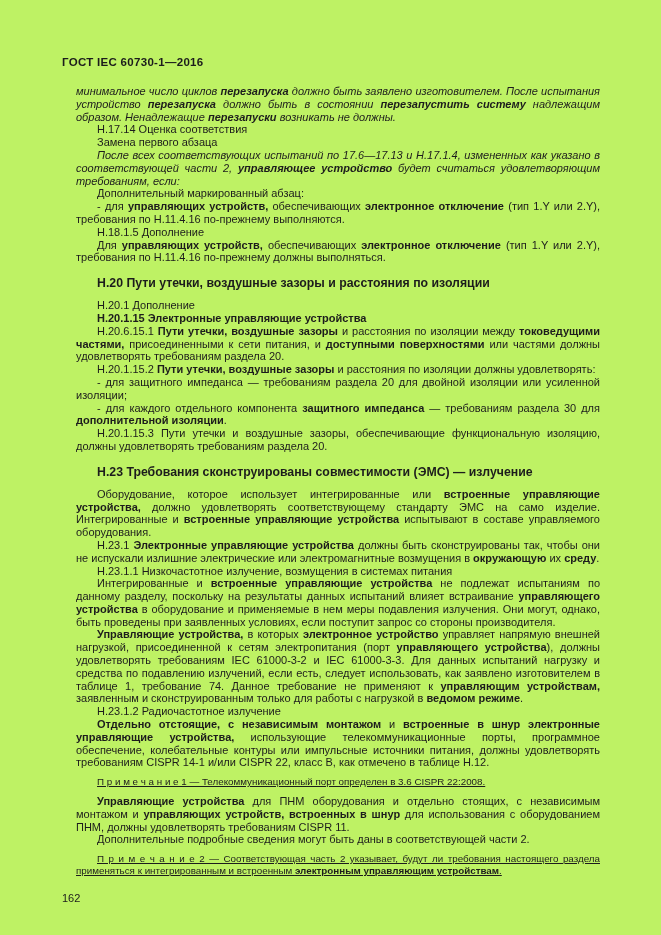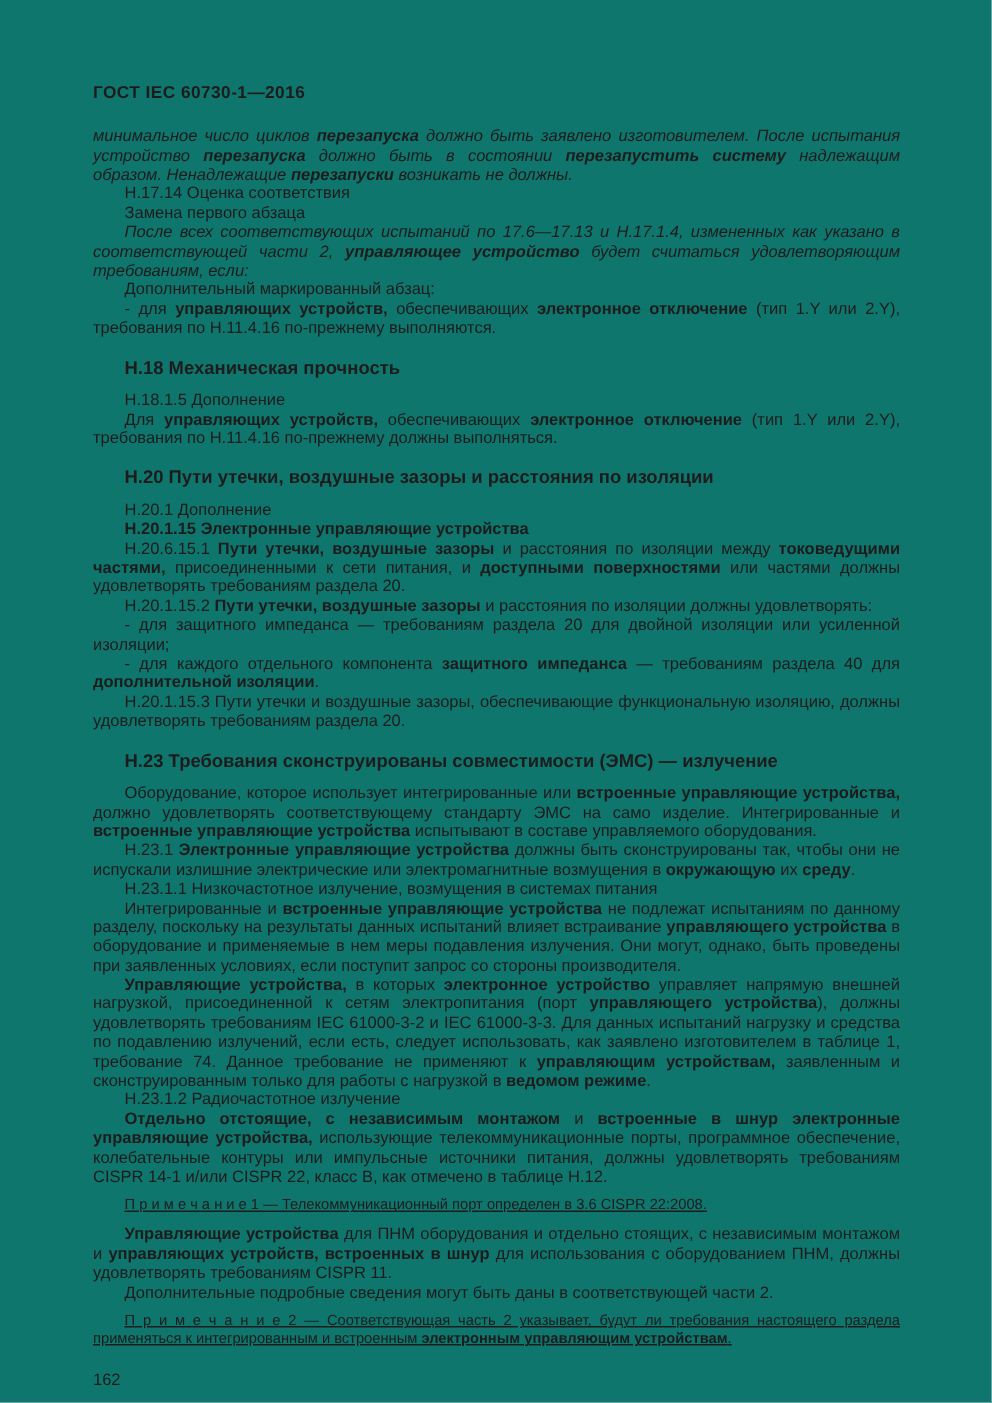"ГОСТ IEC 60730-1—2016" .page { background: #0f766e -> #bef264 }
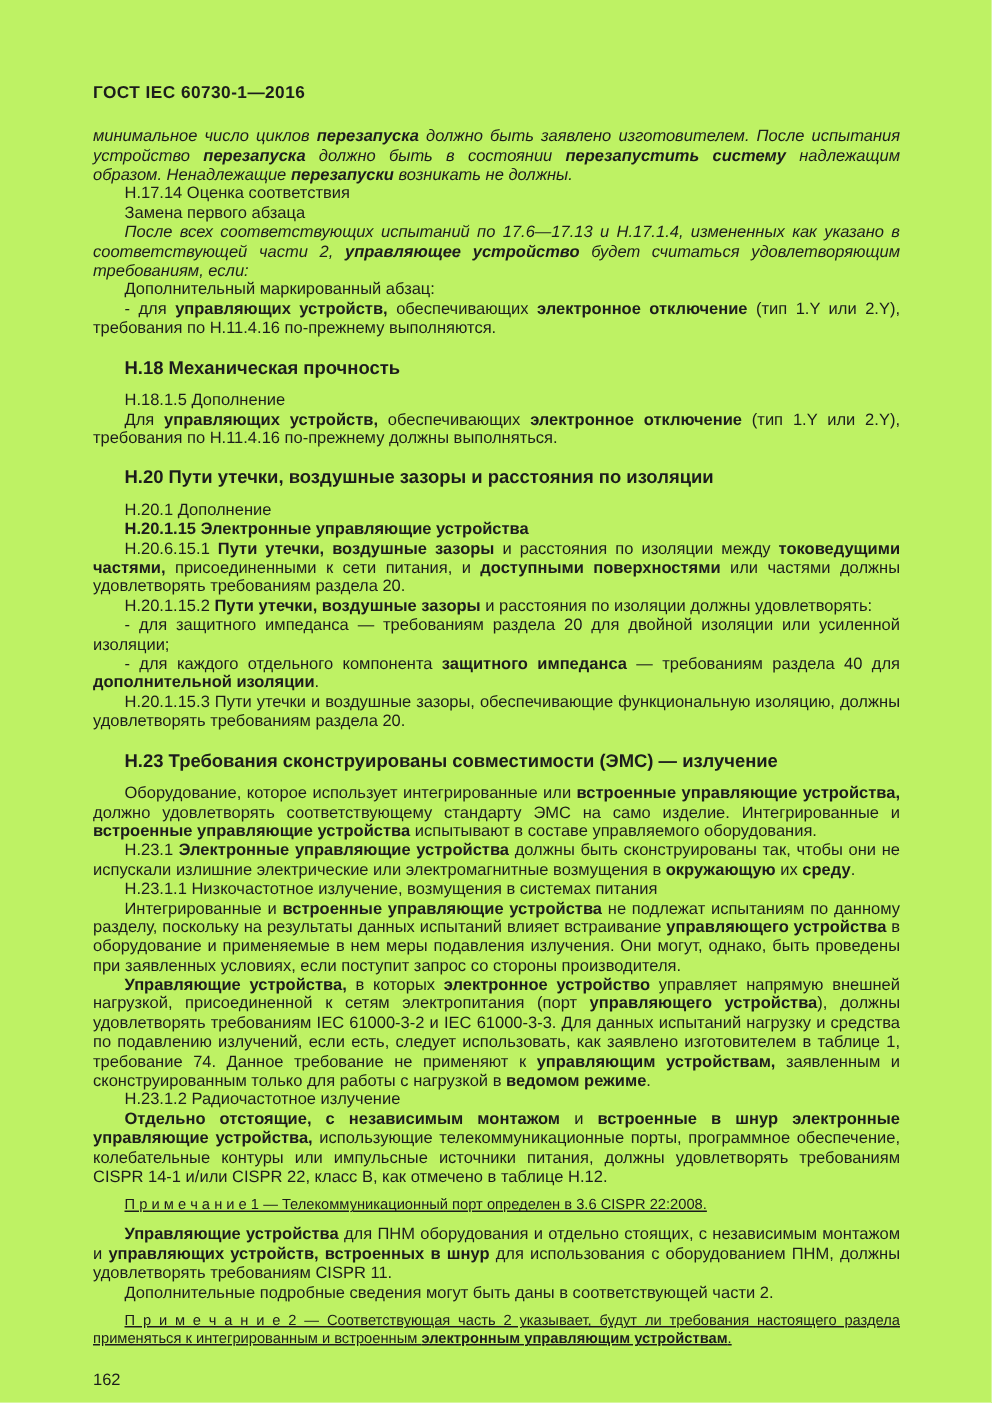"минимальное число циклов перезапуска" .doc-content { margin-left: none -> 14px }
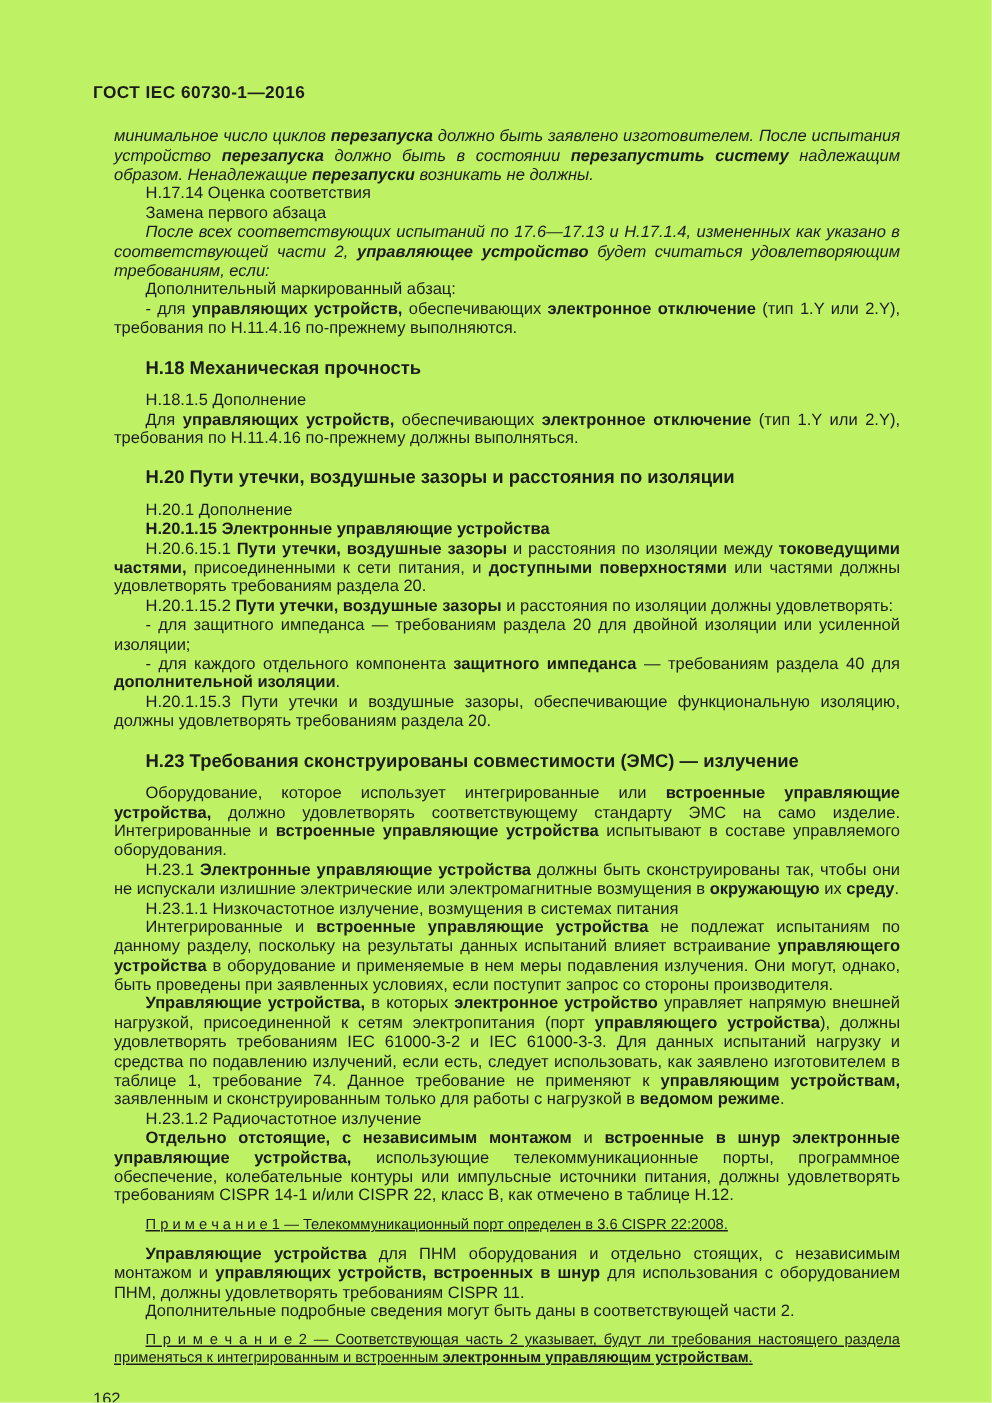"Н.18 Механическая прочность" div.b-h { html: <div><span>Н.18 Механическая прочность</span></div> -> none }
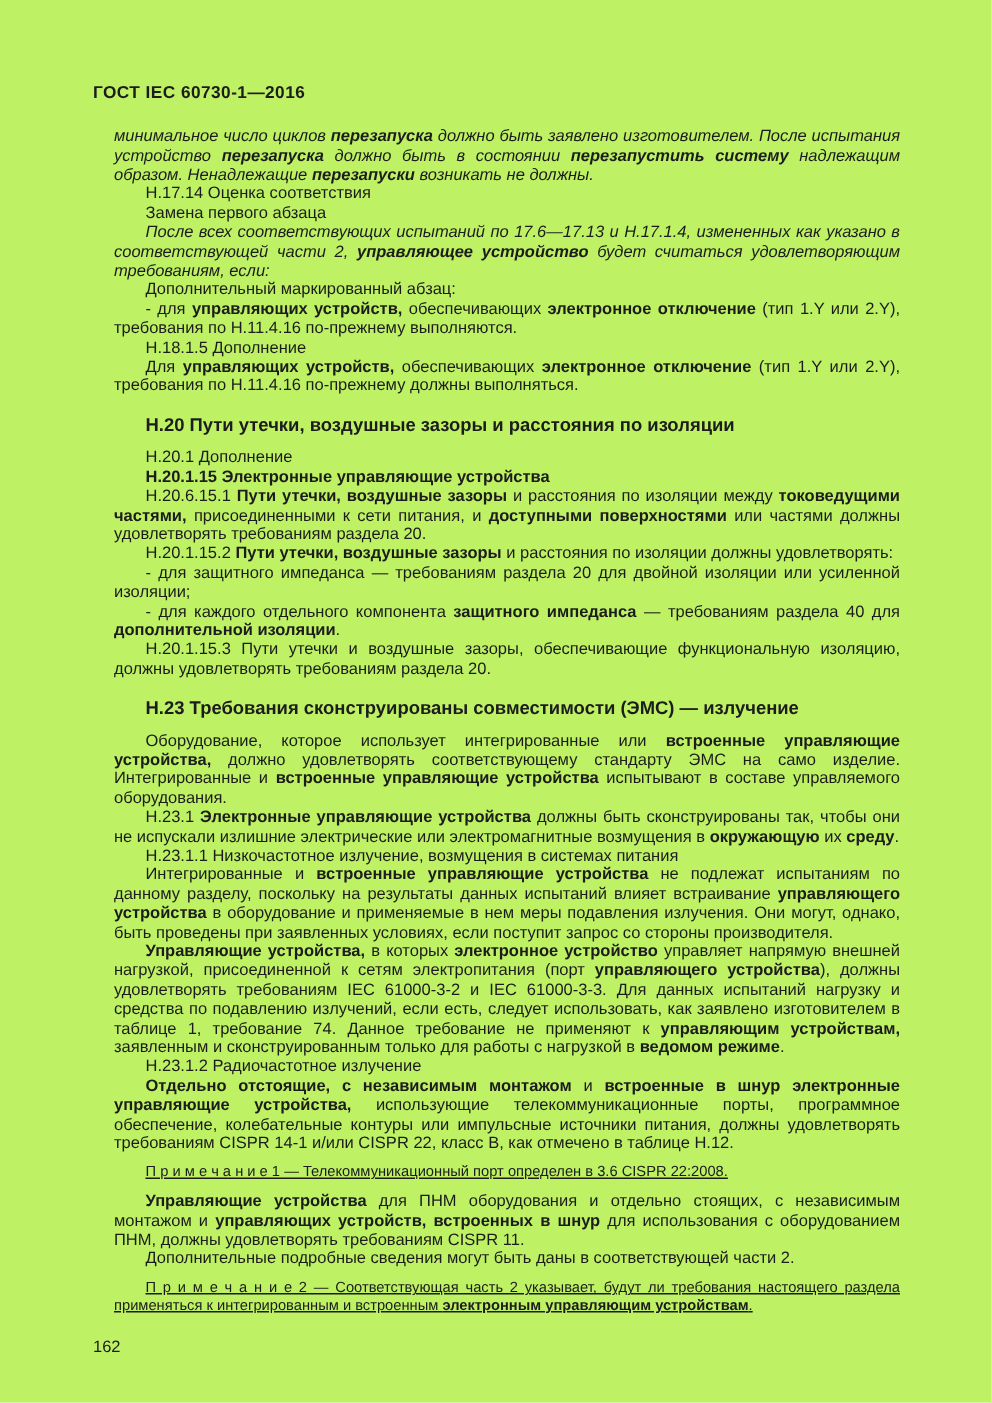"— требованиям раздела 40 для" span { text: 40 -> 30 }
